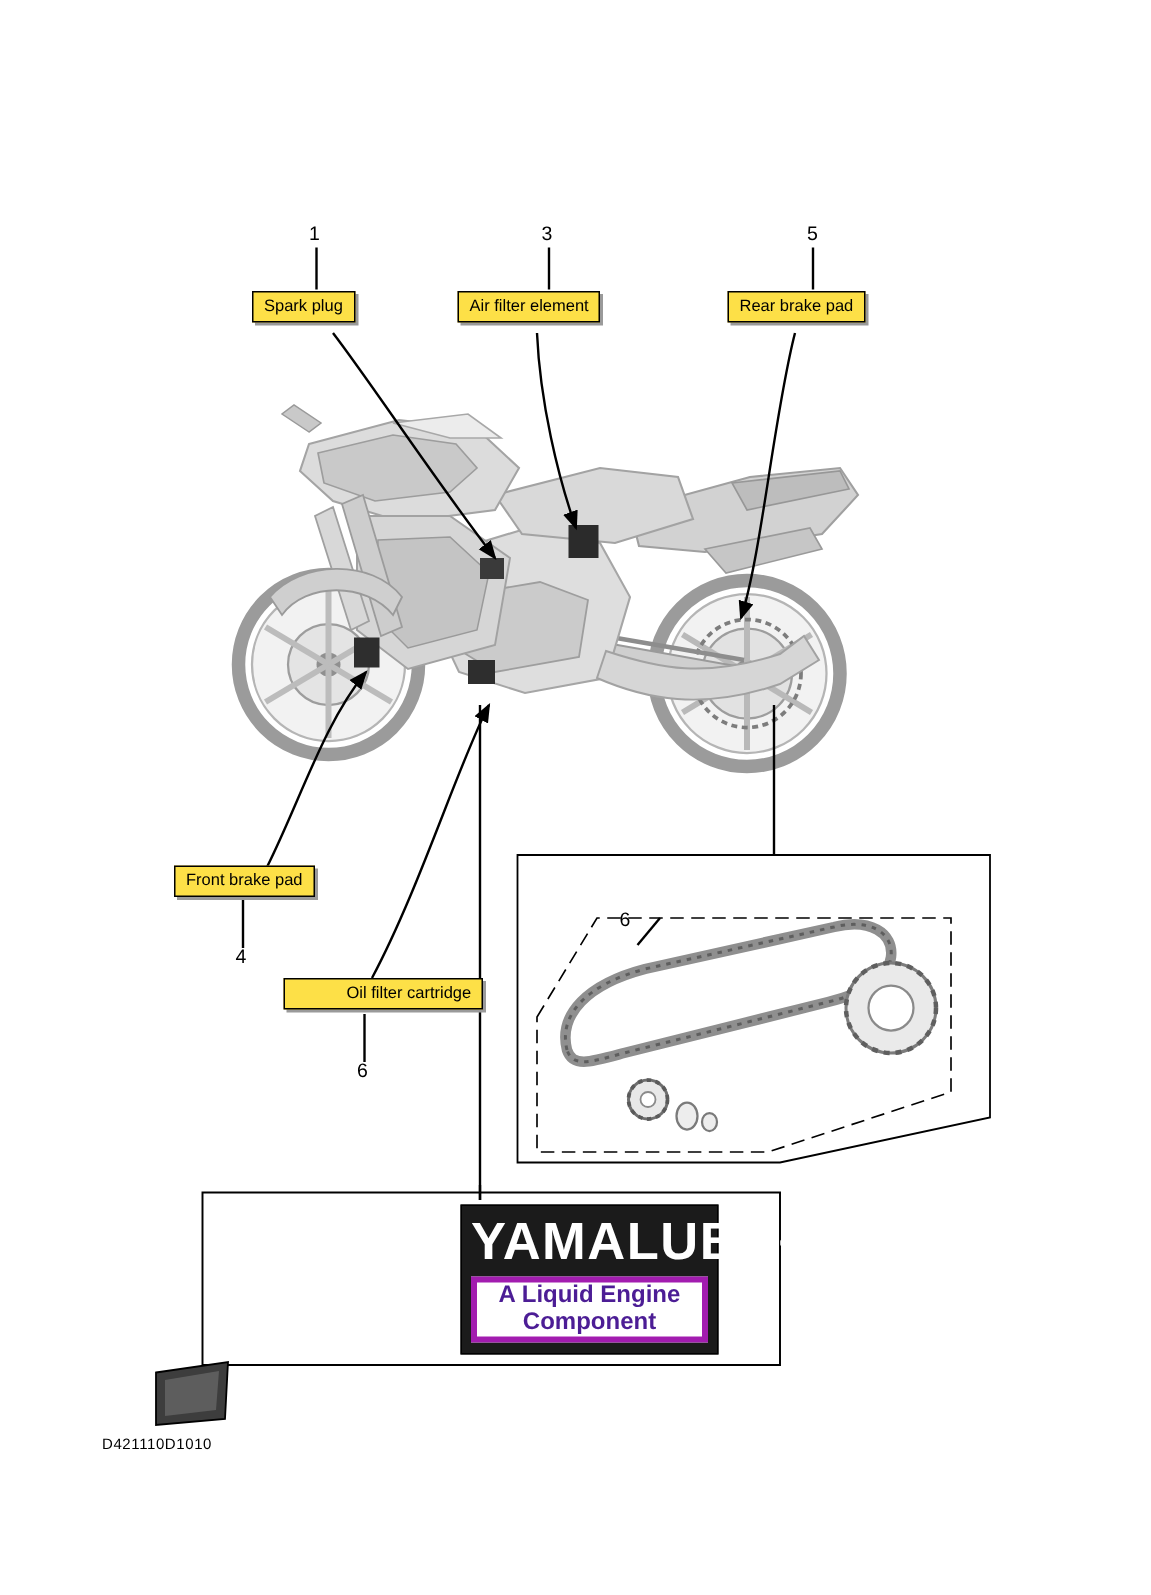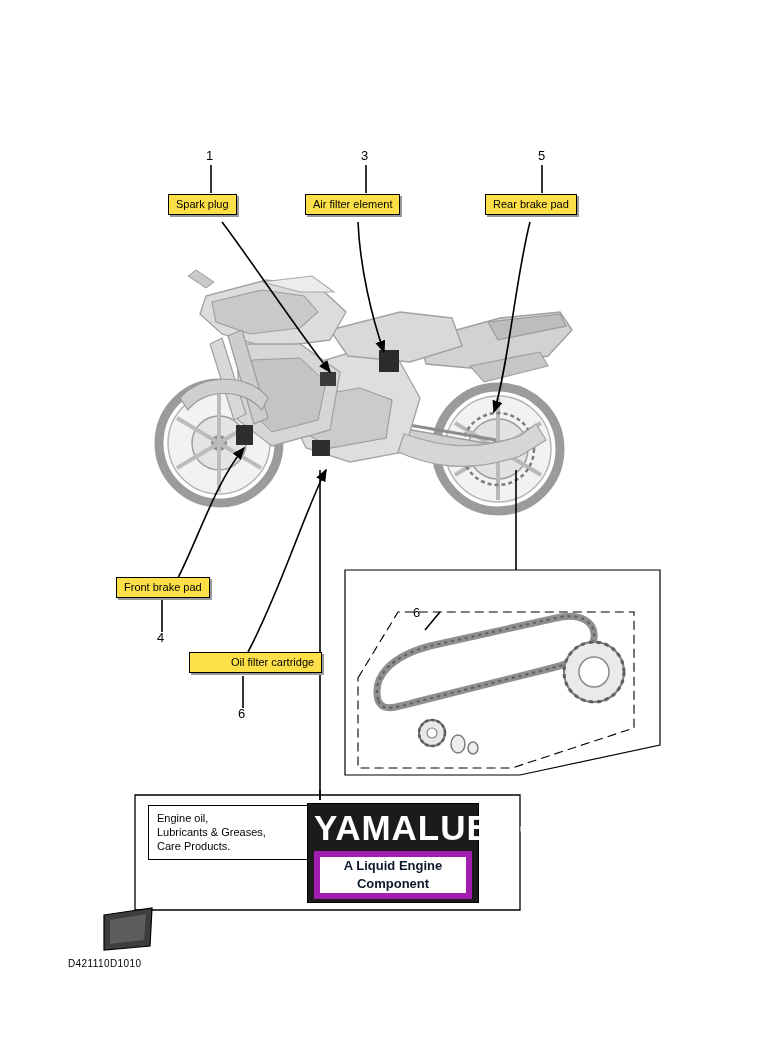"Engine oil," div.oilbox { html: <div> <div>Engine oil,</div> <div>Lubricants &amp; Greases,</div> <div>Care Products.</div> </div> -> none }
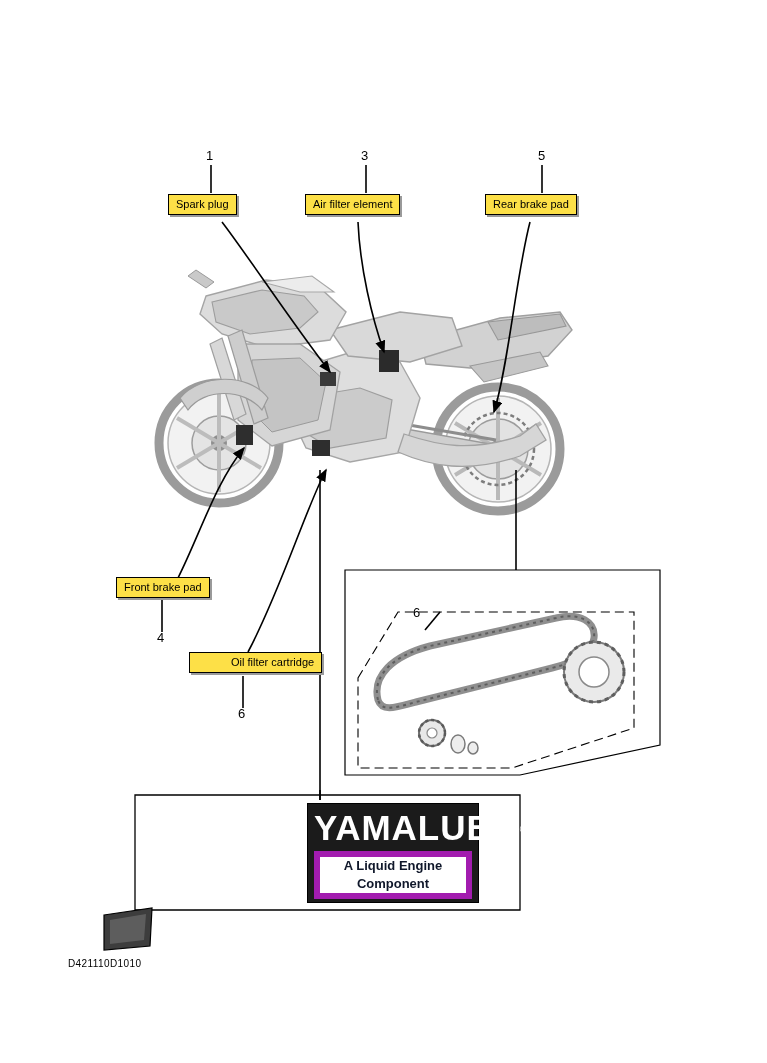"A Liquid Engine Component" .yamalube-sub { border: 6px solid #a21caf -> 4px solid #a21caf; color: #0f172a -> #4c1d95; font-size: 13px -> 16px }
